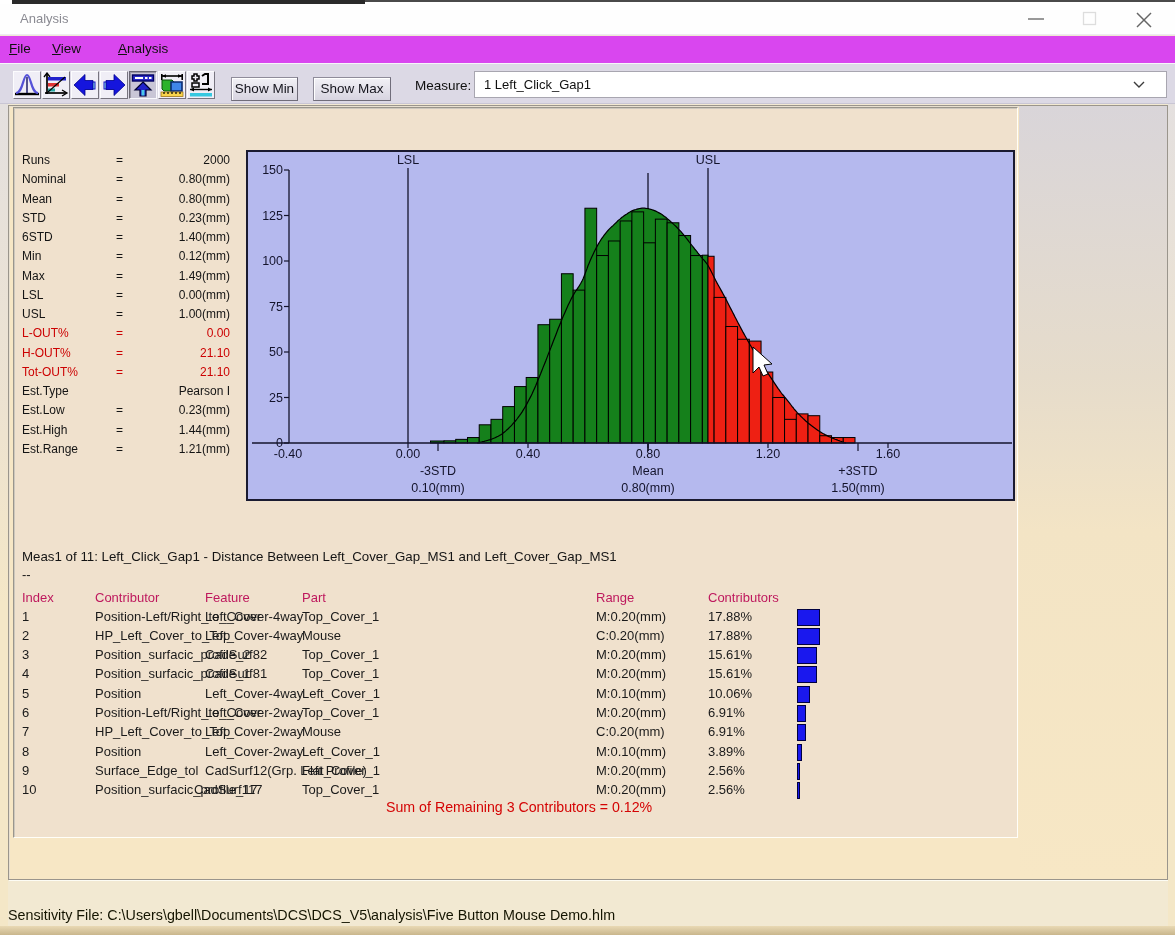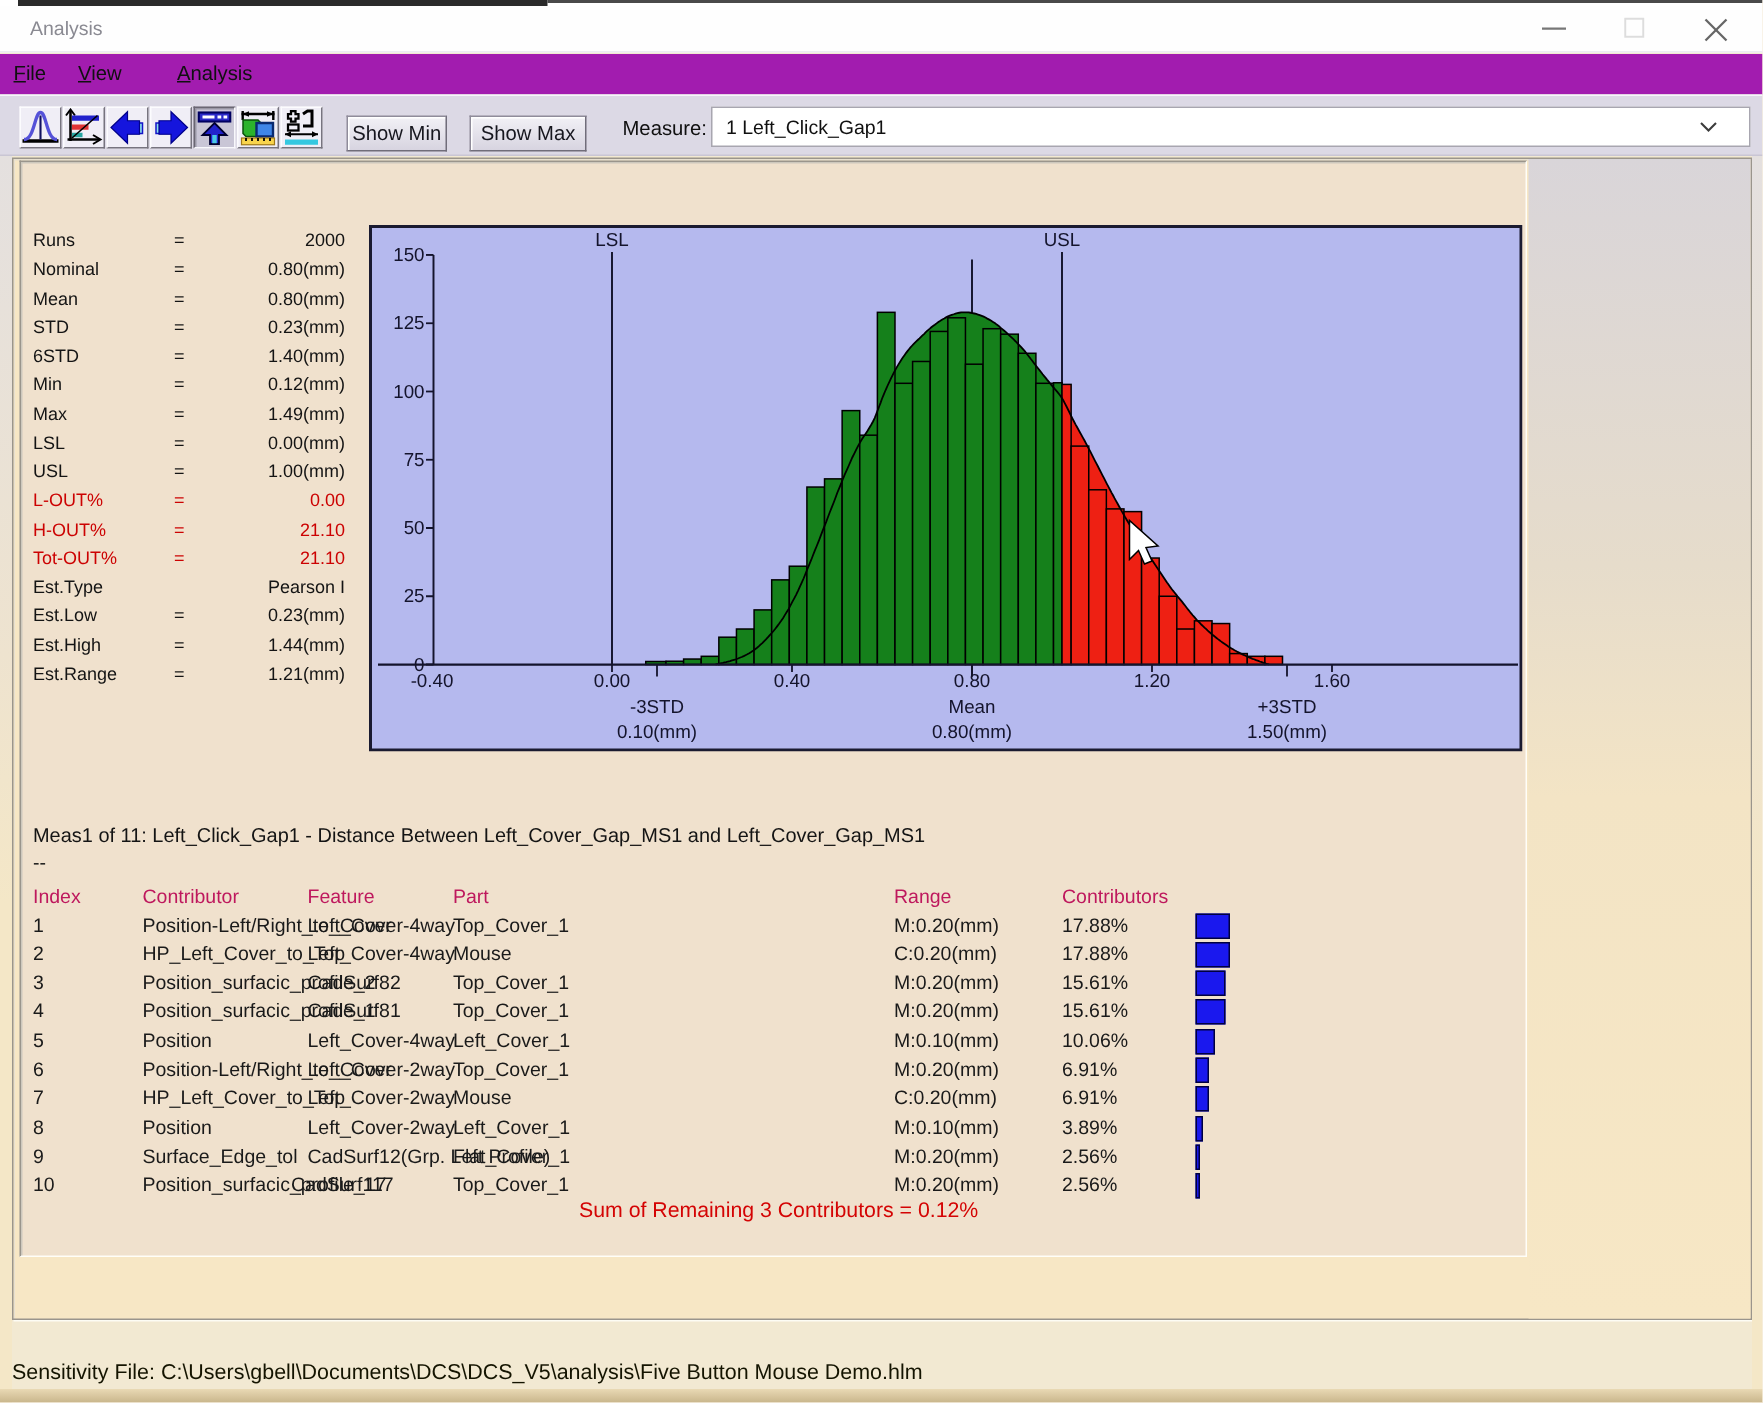"File" #menu { background: #a21caf -> #d946ef }
